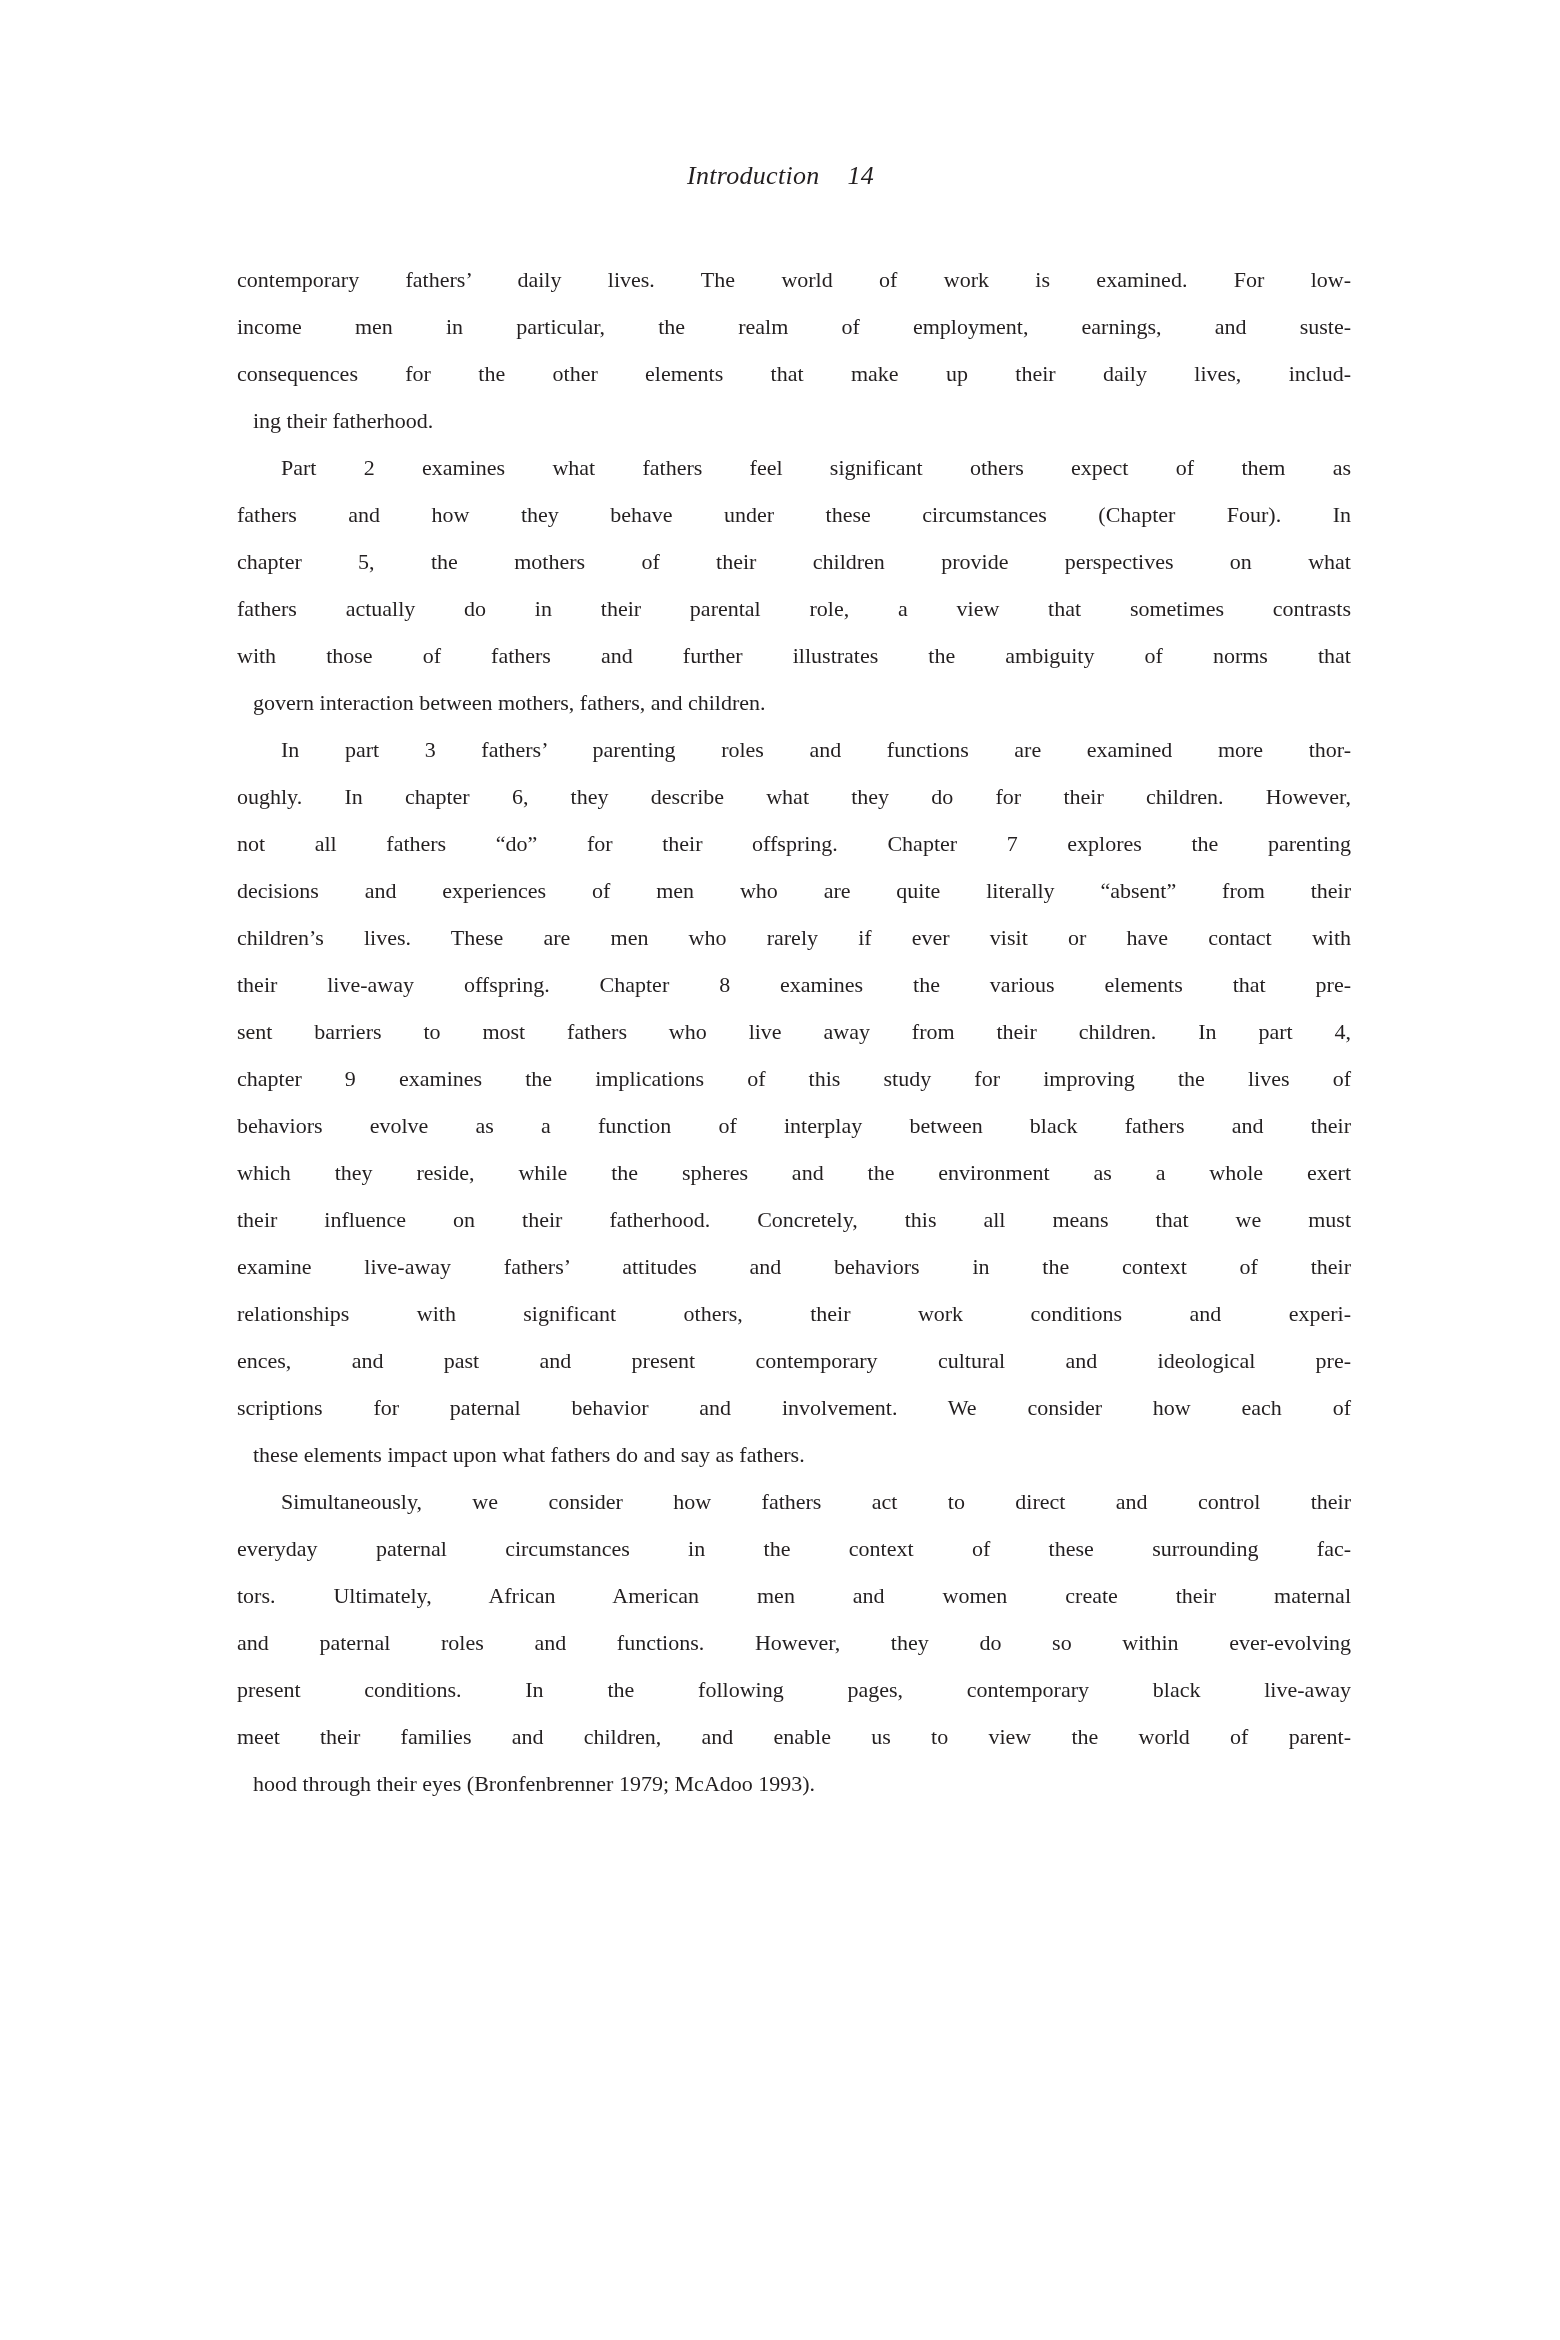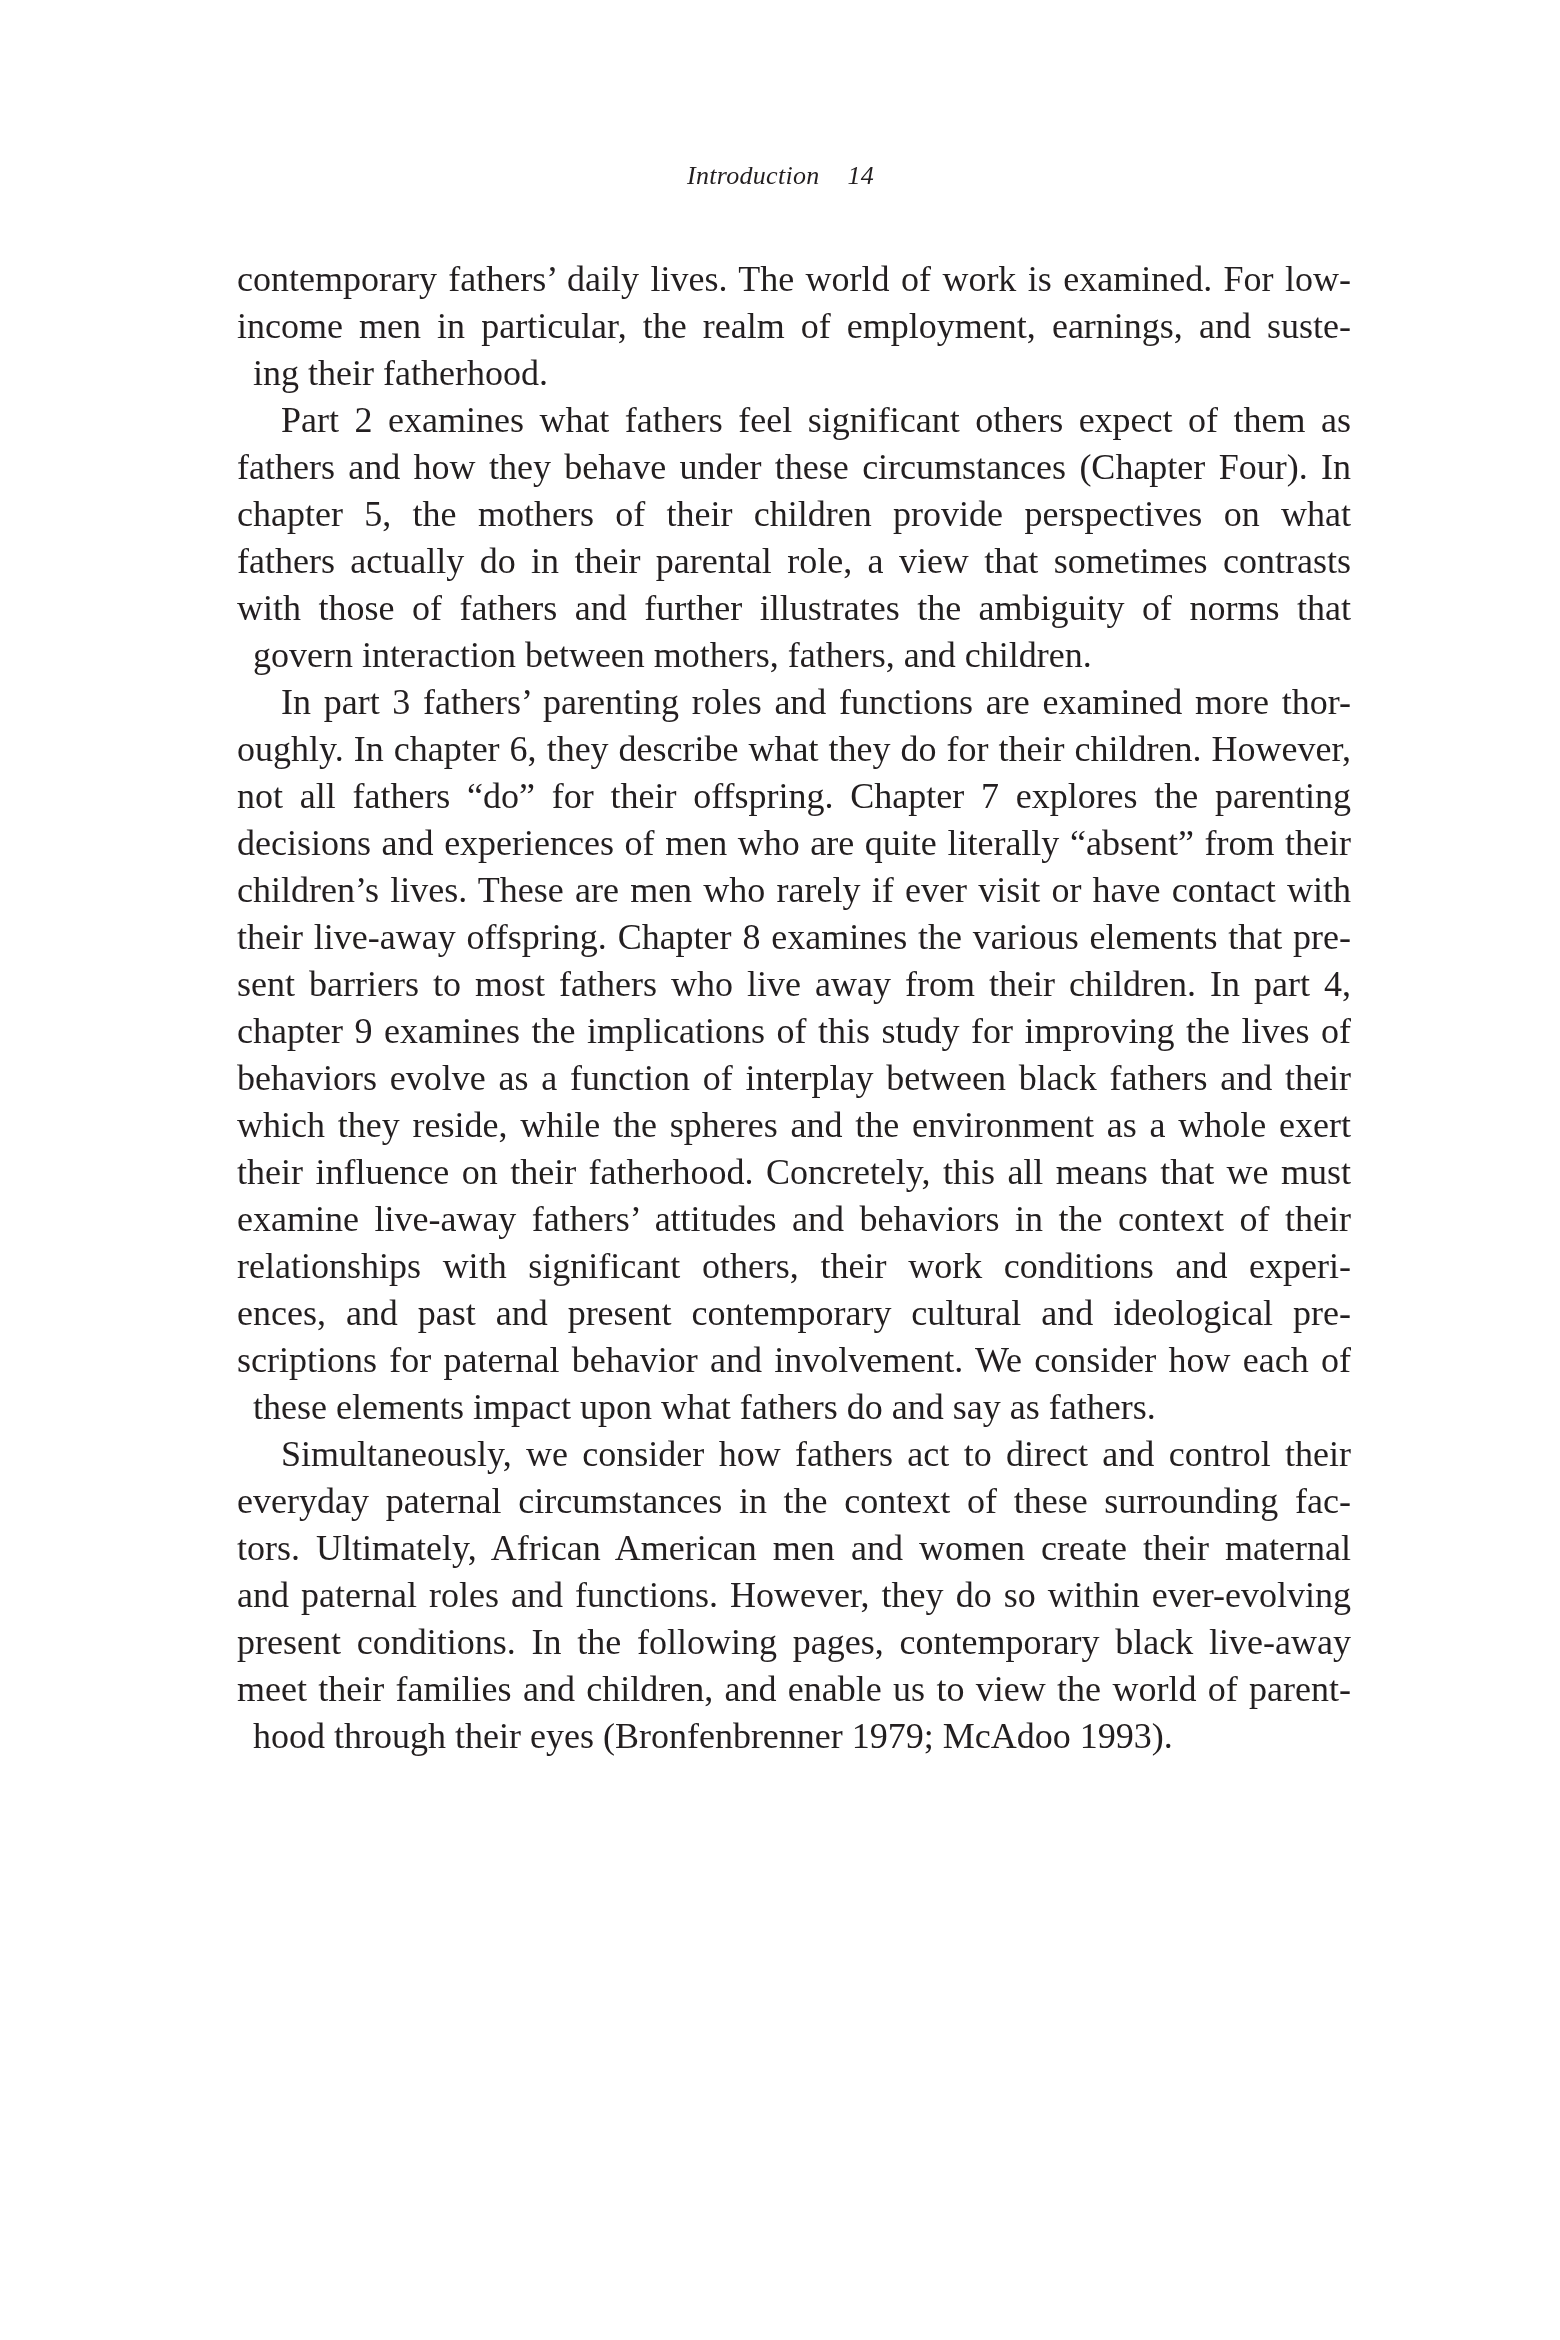"contemporary fathers’ daily lives. The" .line { font-size: 36px -> 22px }
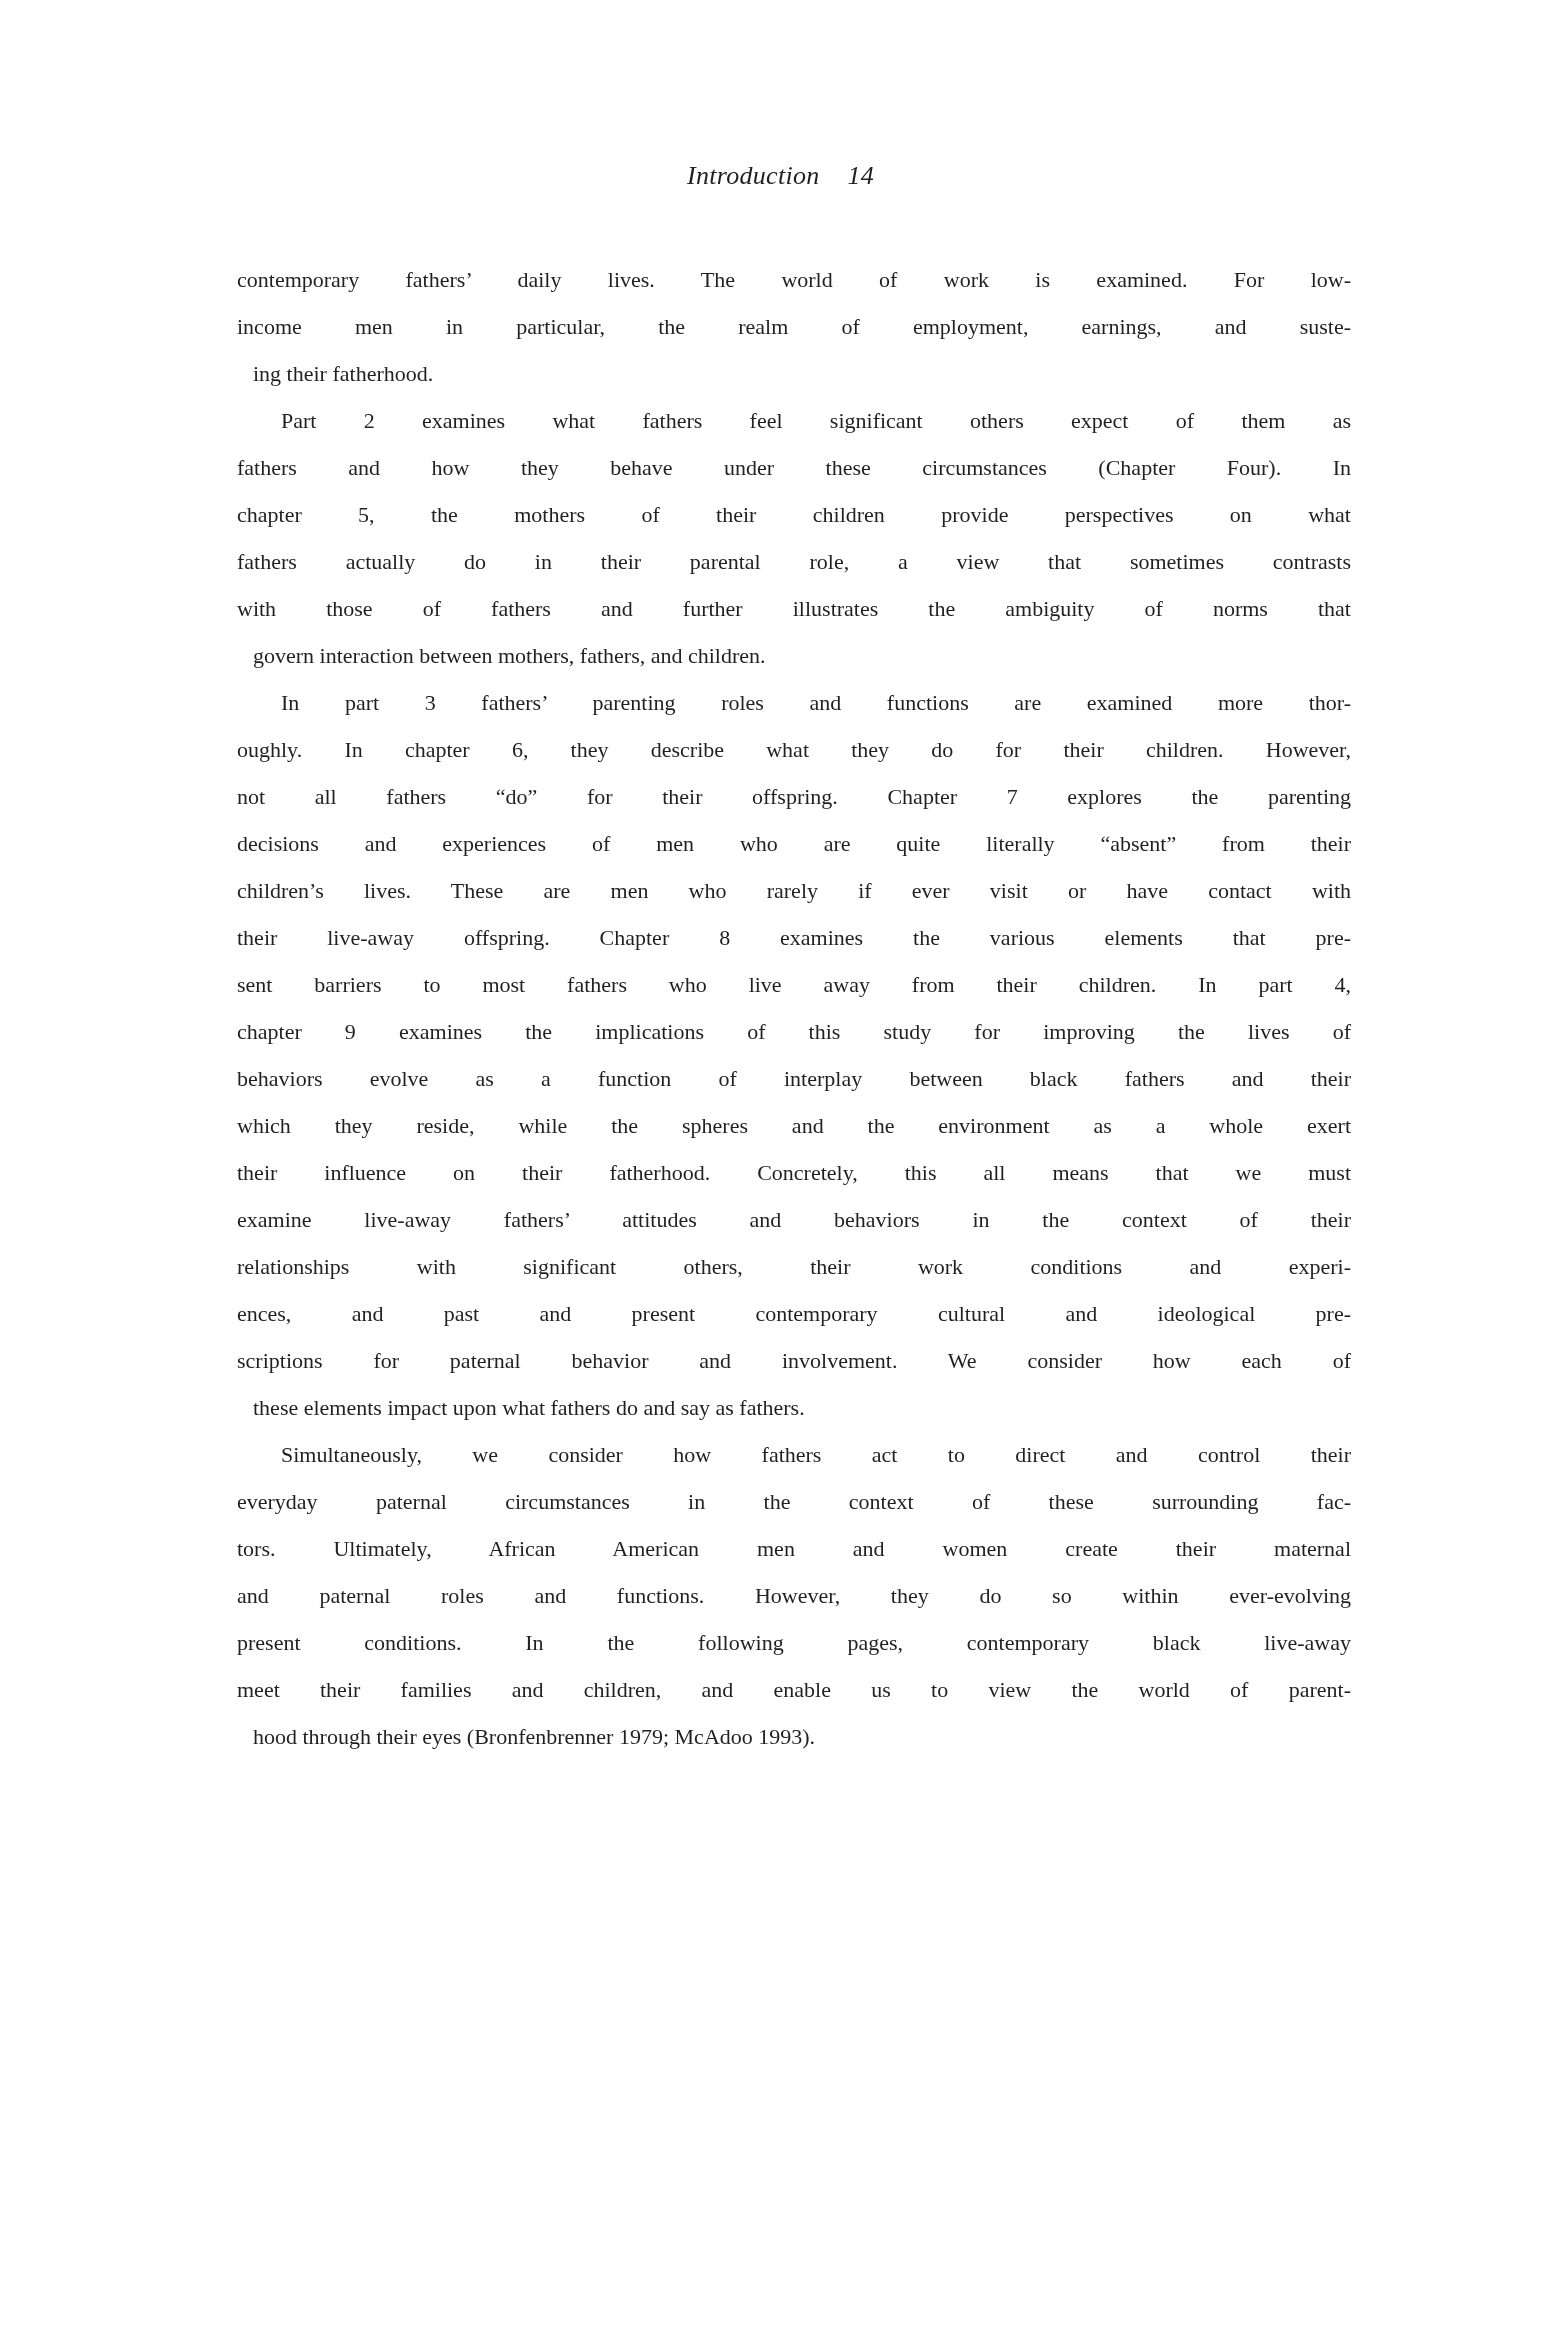"consequences for the other elements" div.line { html: none -> <div>consequences for the other elements that make up their daily lives, includ-</div> }
